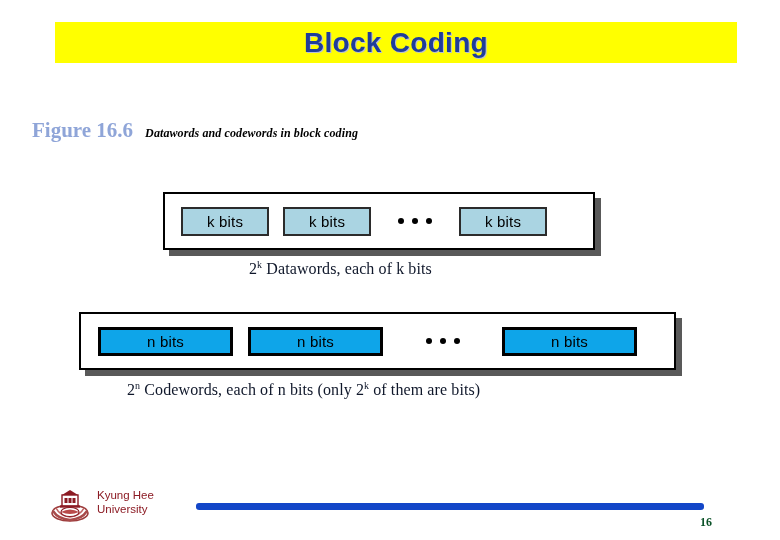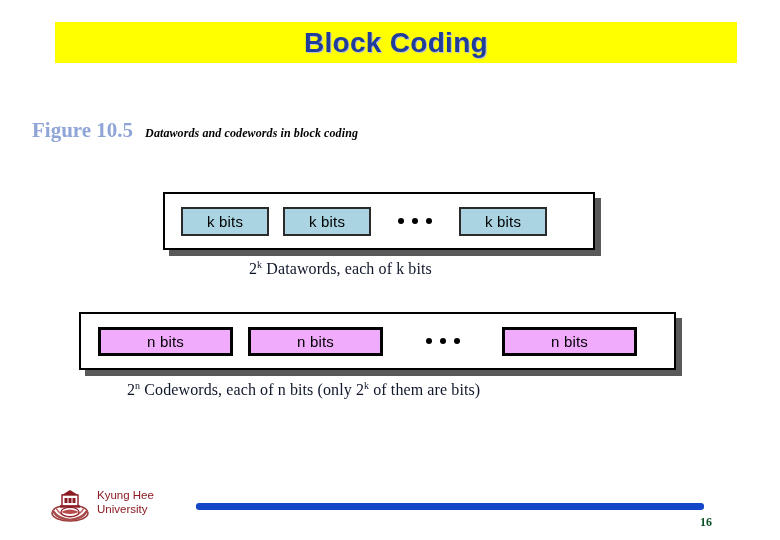"Figure 10.5" span.figure-number { text: 10.5 -> 16.6 }
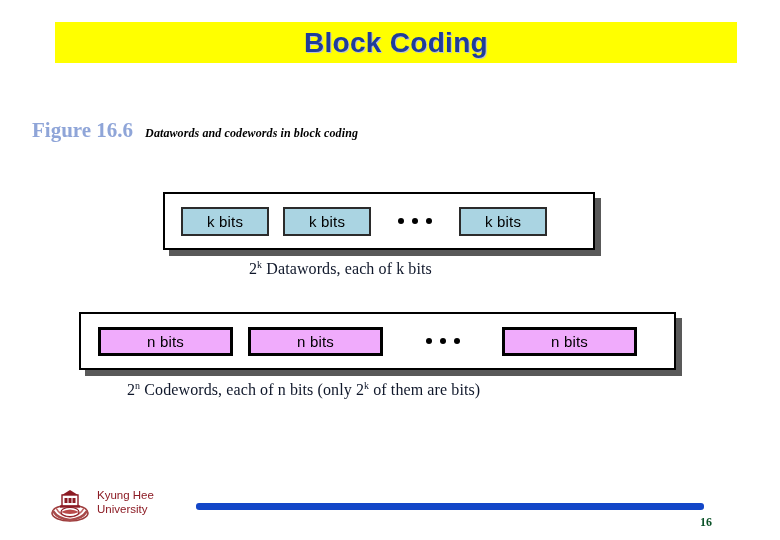"n bits" .cell-n { background: #f0abfc -> #0ea5e9 }
